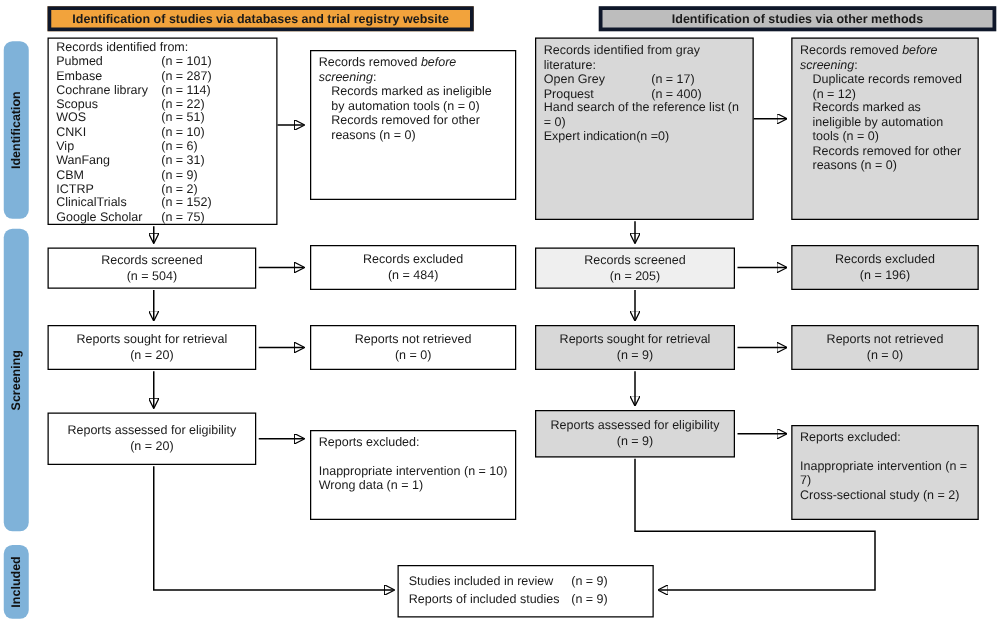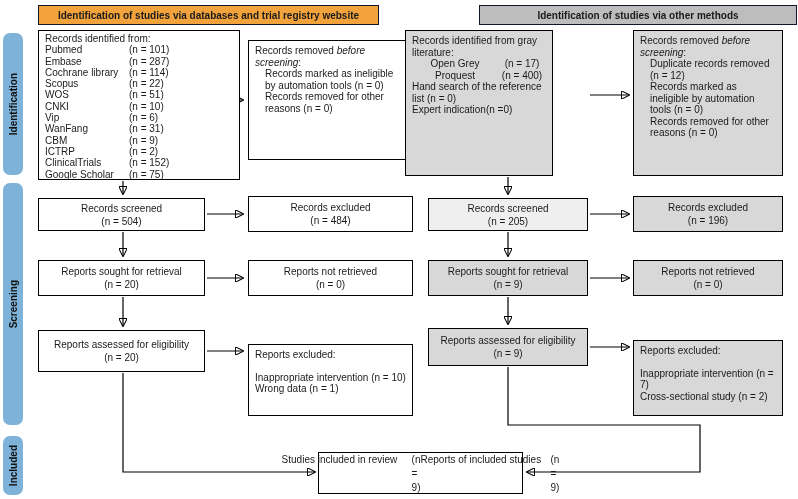"Identification of studies via databases" .hdr { border: 1px solid #0f172a -> 3px solid #0f172a }
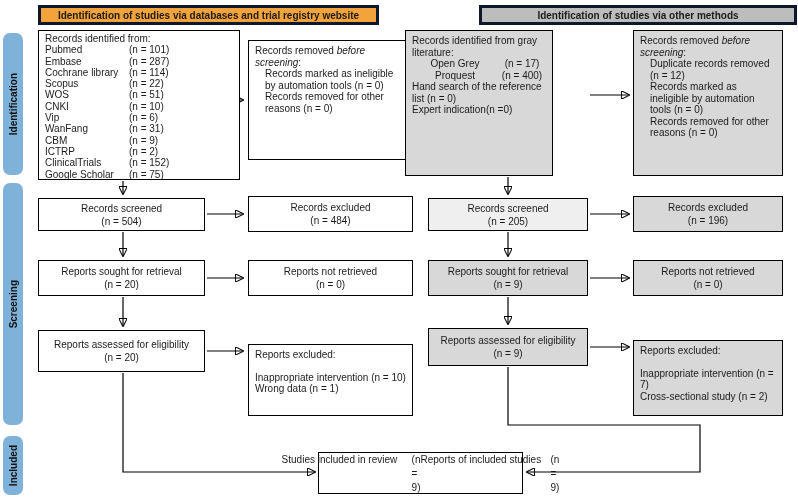"Records identified from:" div.bx { width: 202px -> 184px }
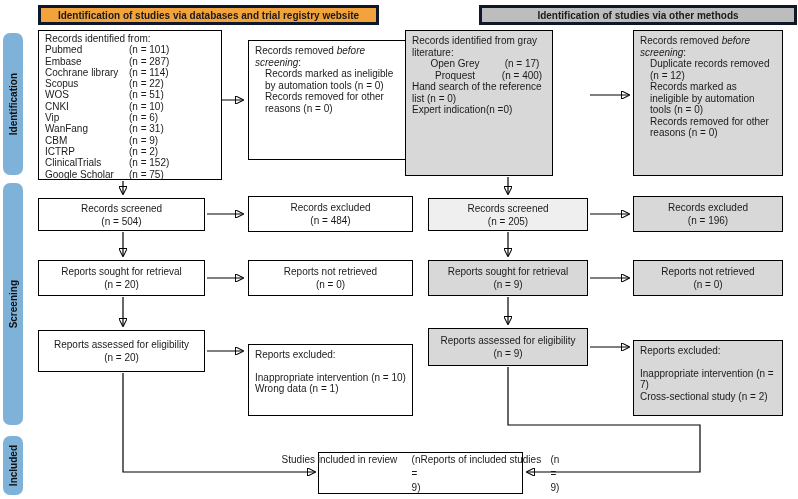"Records identified from gray literature:" div.bx { left: 405px -> 428px; width: 148px -> 175px }
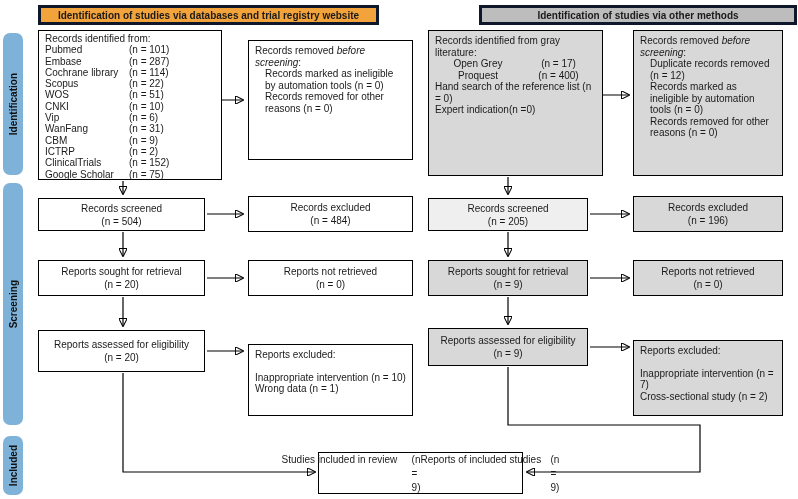"Open Grey" .row-w { text-align: center -> none }
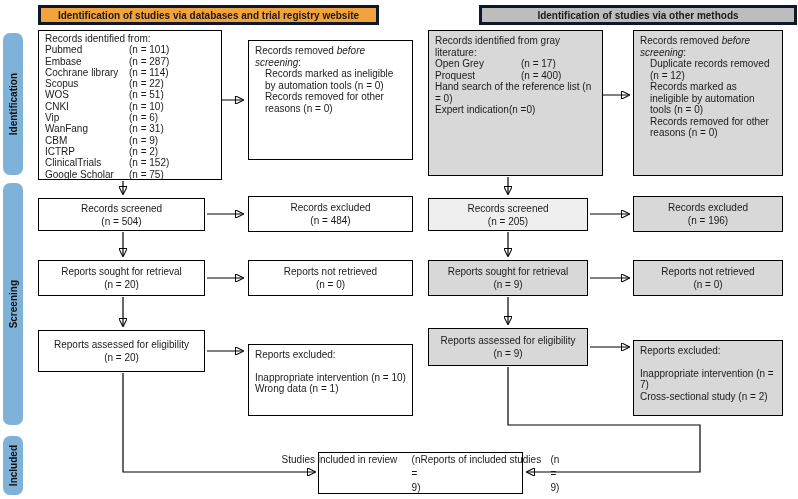"Studies included in review" div.bx { flex-direction: row -> column }
